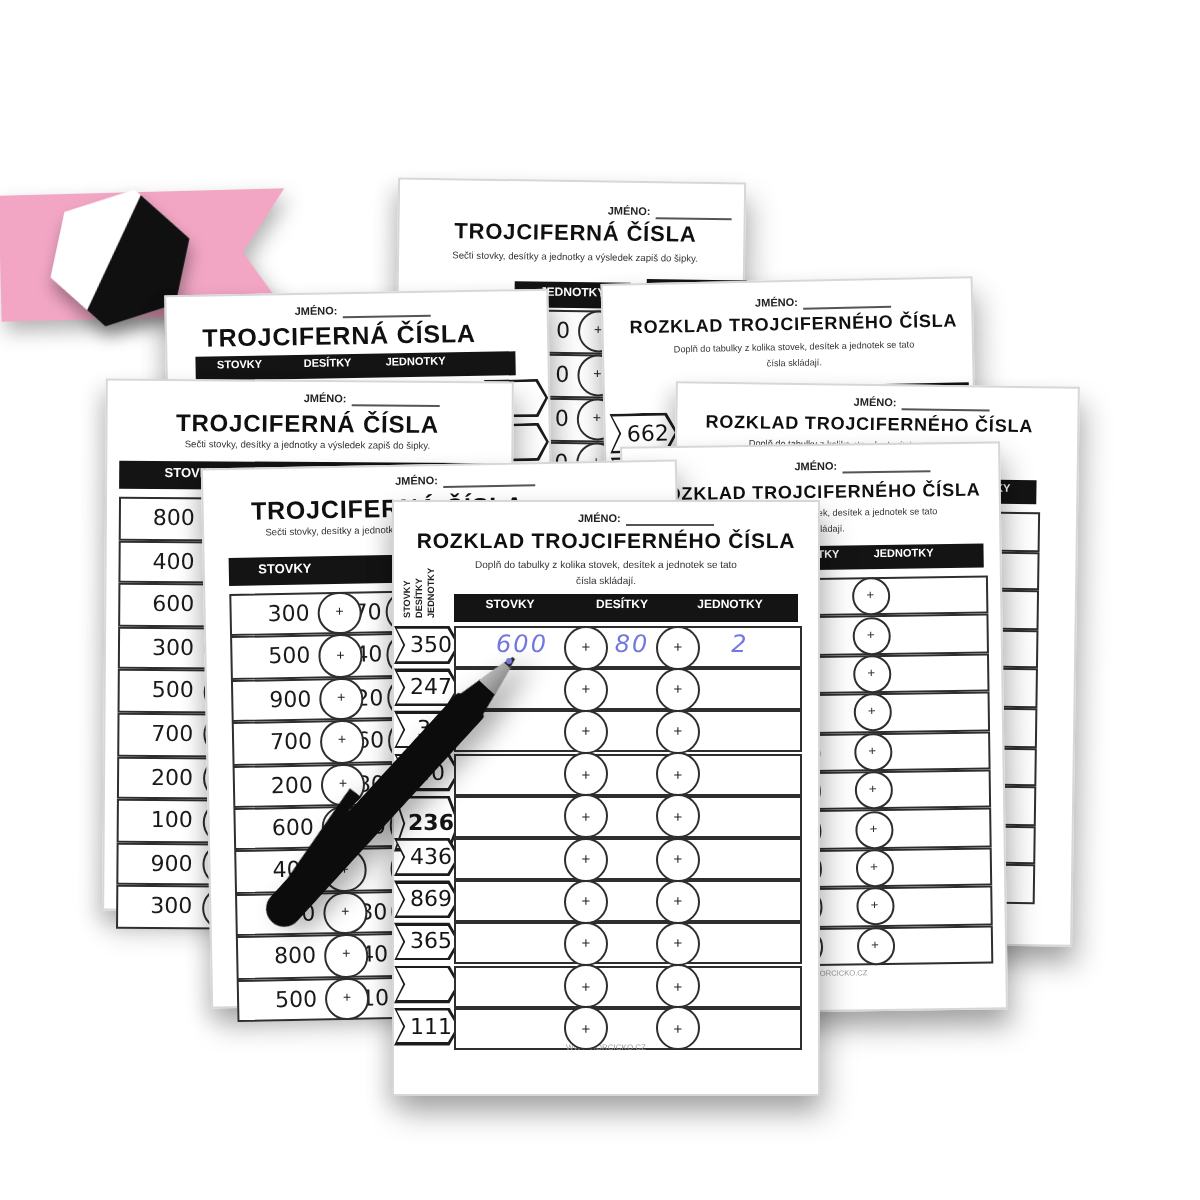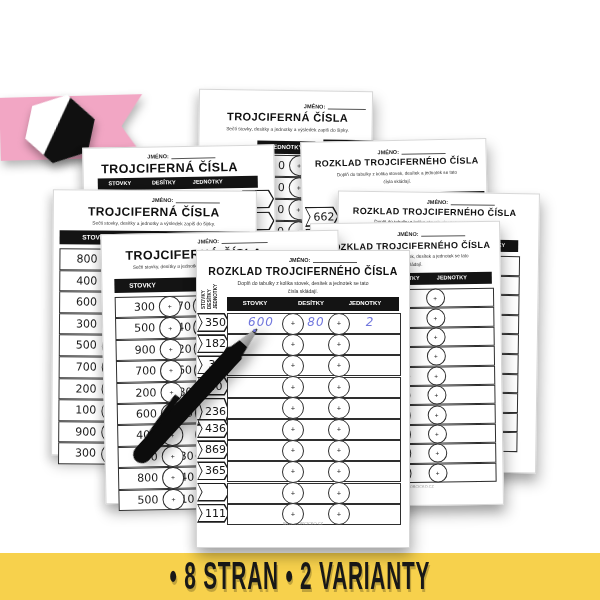"182" span { text: 182 -> 247 }
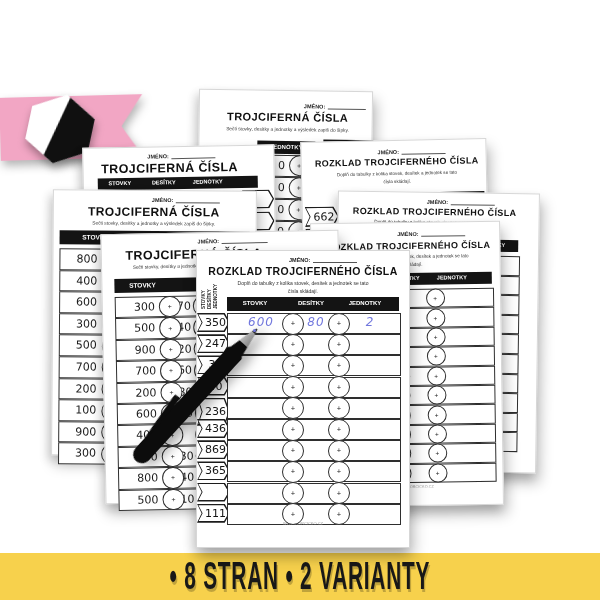"236" div.arrow-o { font-weight: none -> bold }
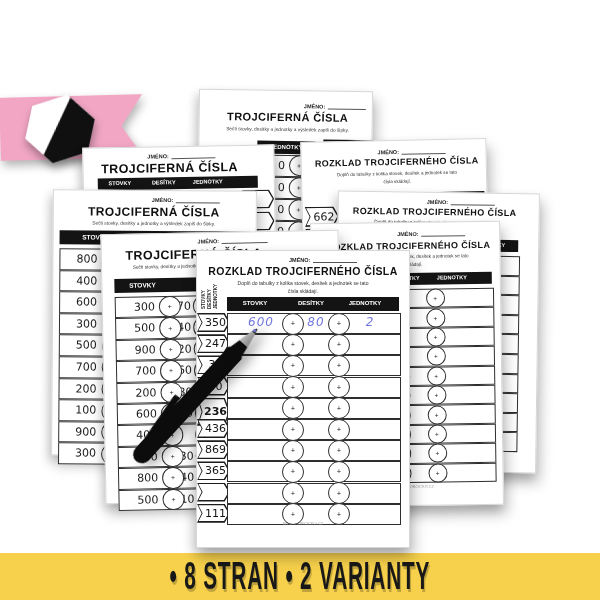"• 8 STRAN • 2" div.band { html: <div> <span>• 8 STRAN • 2 VARIANTY</span> </div> -> none }
